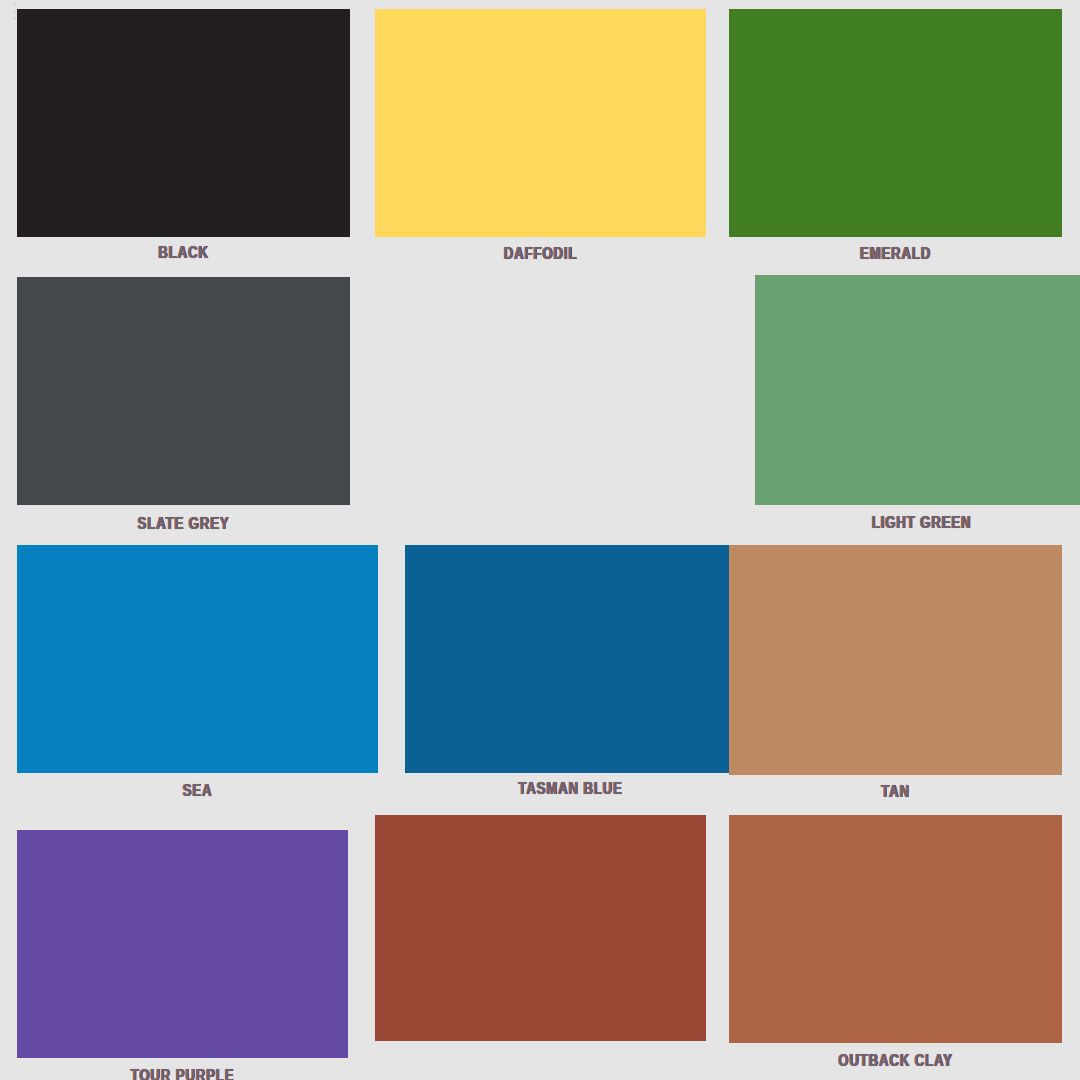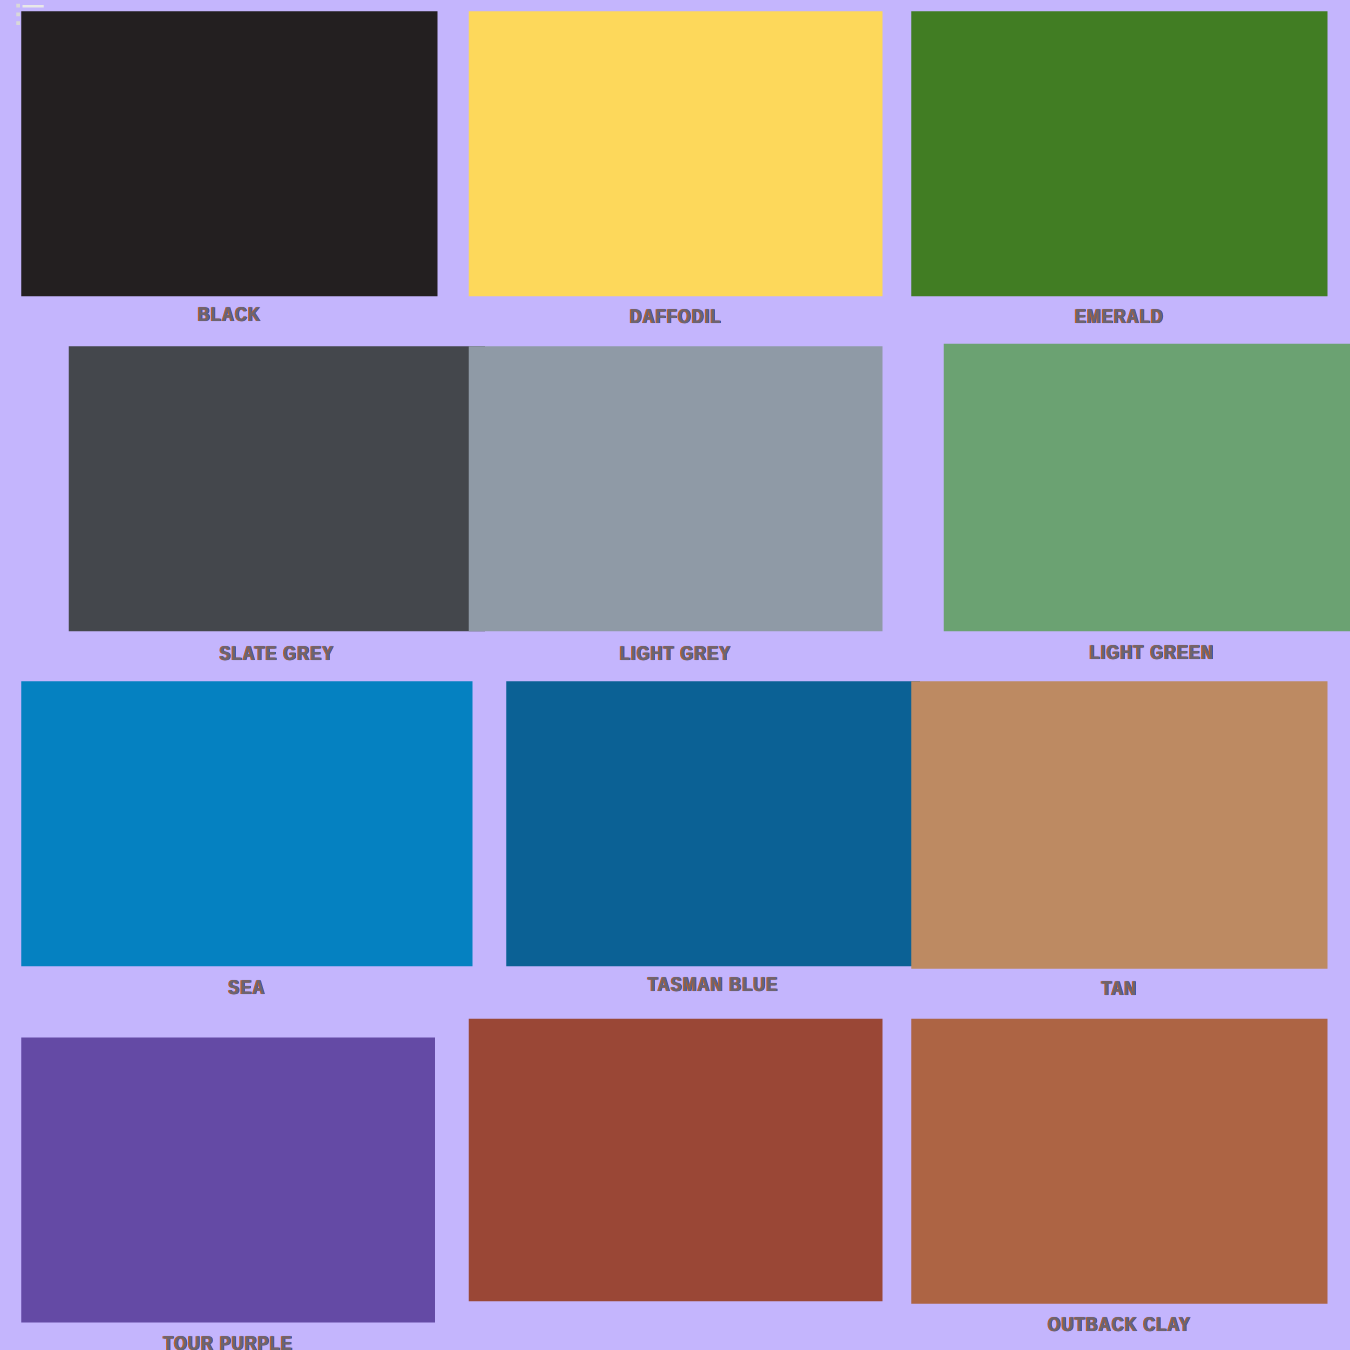"BLACK" div { background: #c4b5fd -> #e5e5e5 }
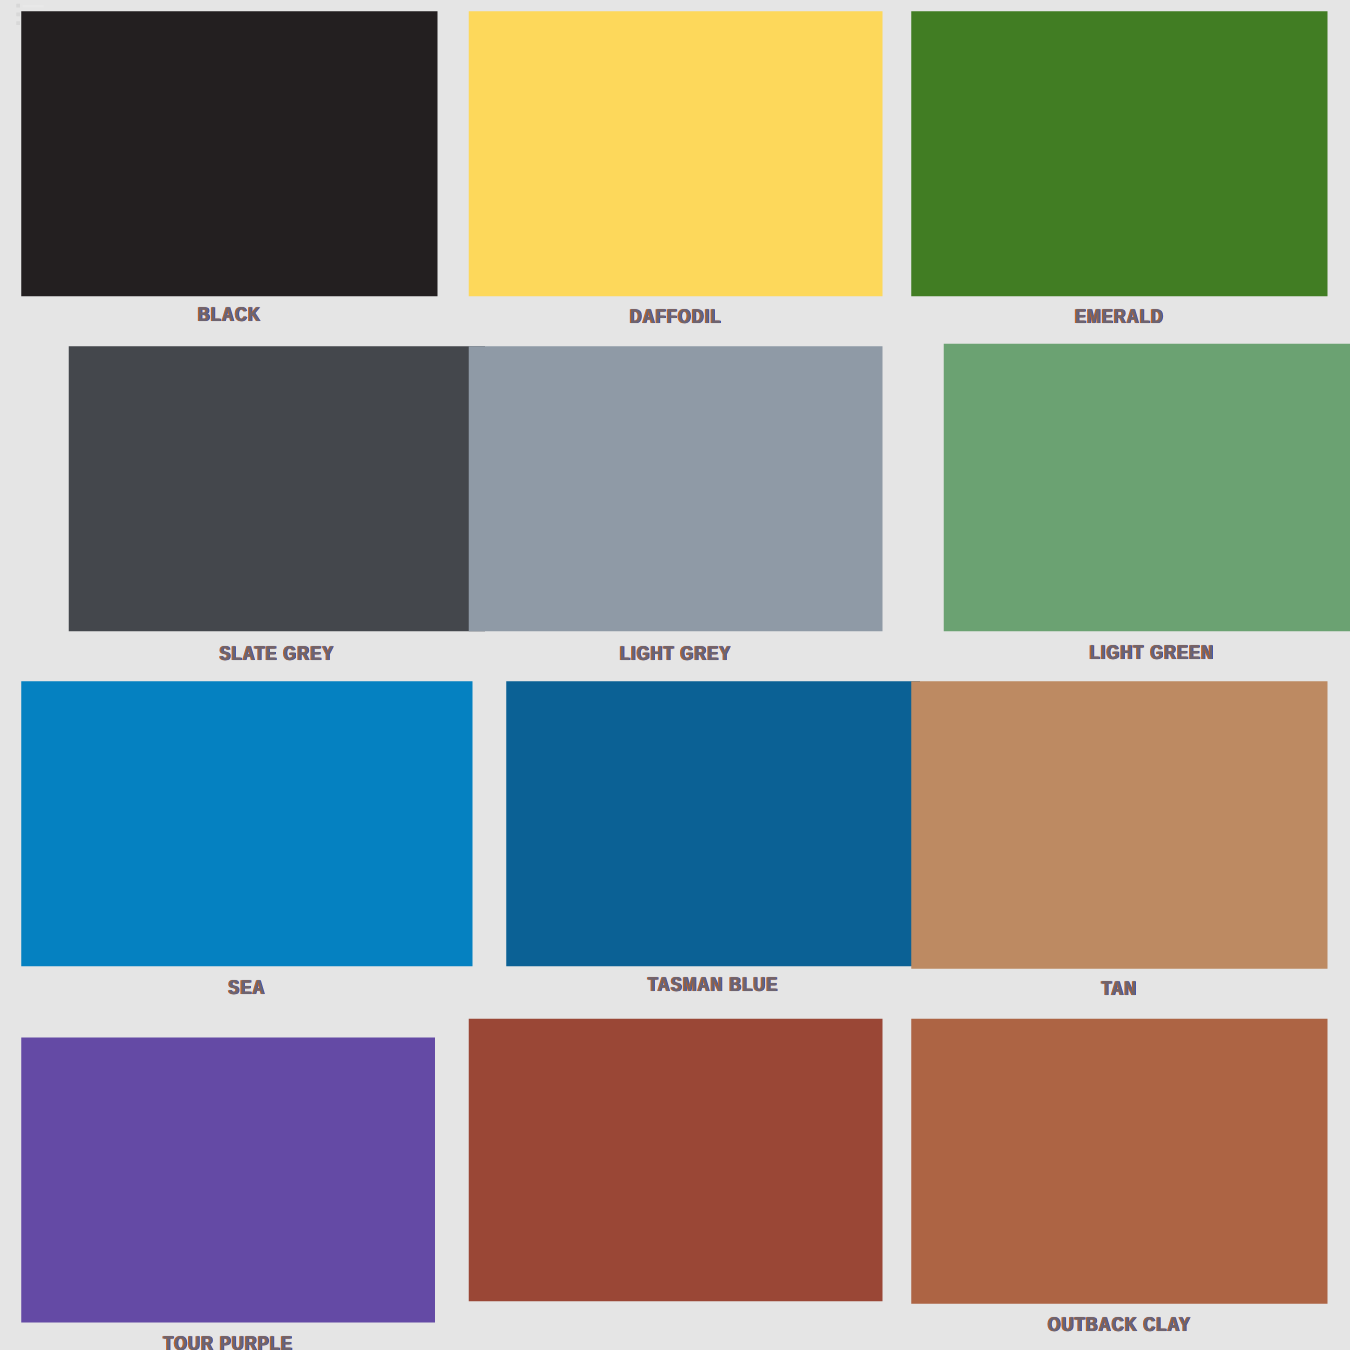"SLATE GREY" div.swatch-cell { margin-left: 38px -> none }
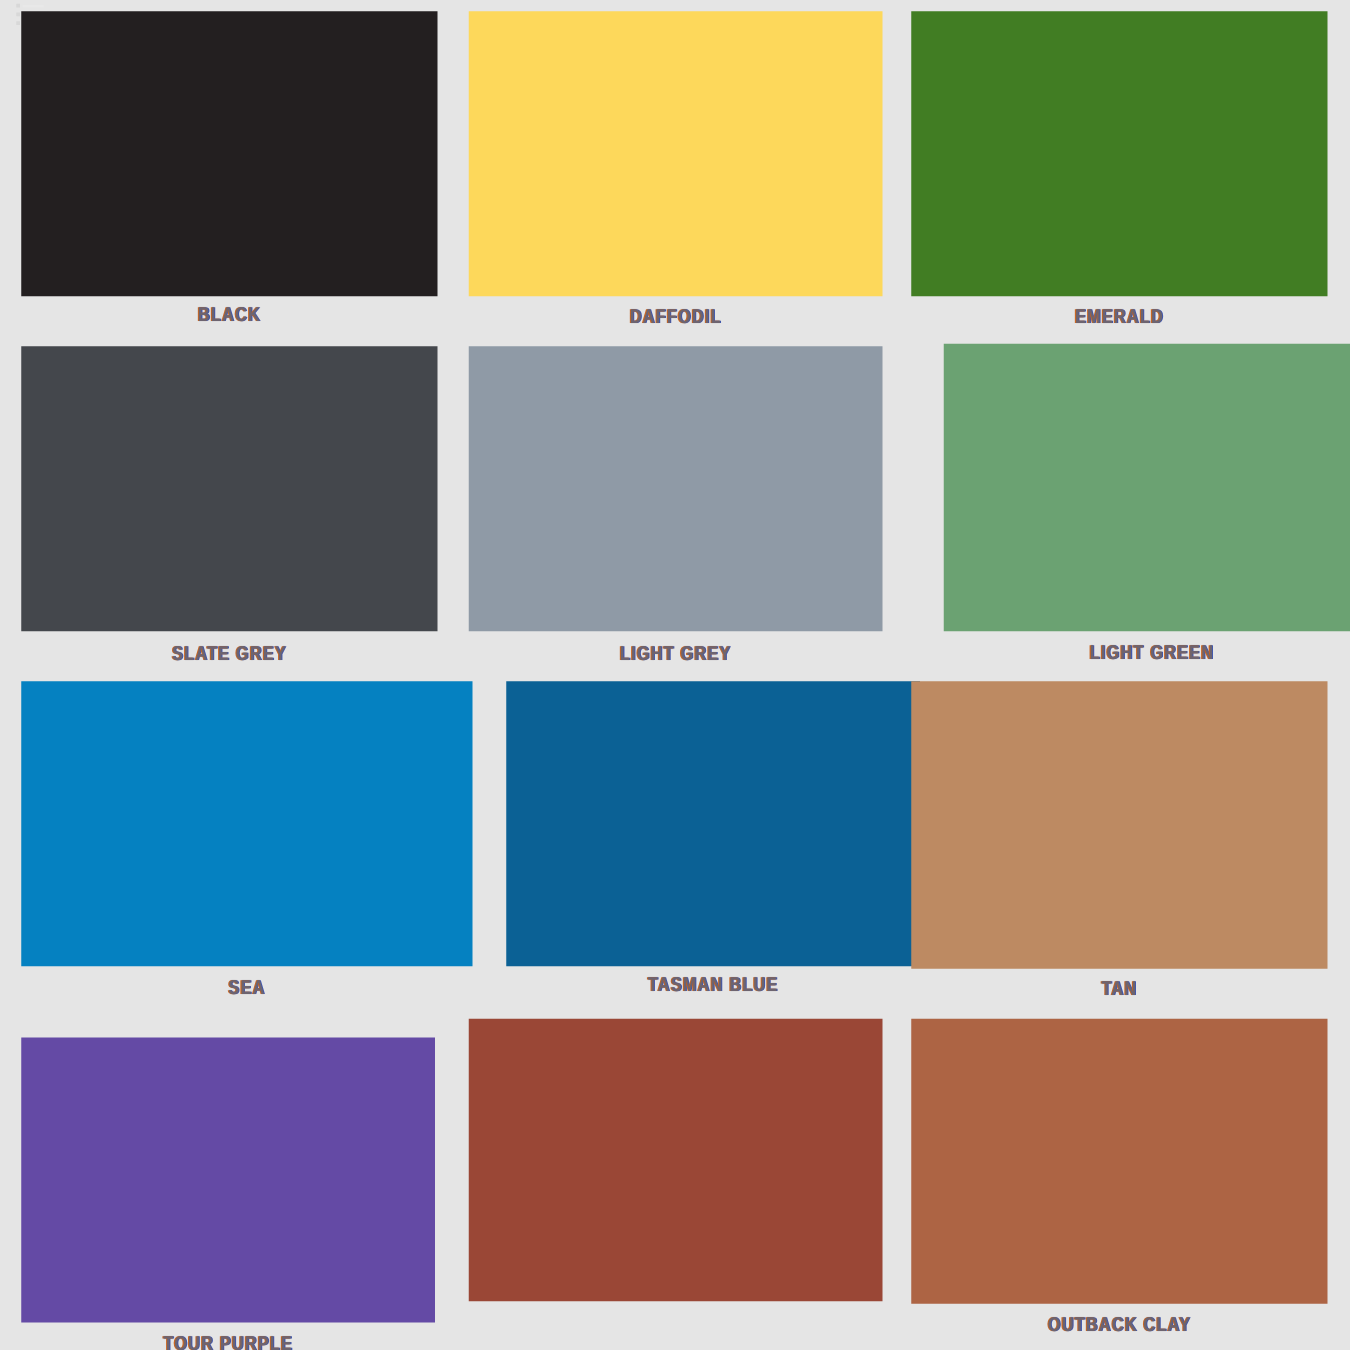"LIGHT GREY" div.swatch-cell { html: <div> <div></div> <div>LIGHT GREY</div> </div> -> none }
